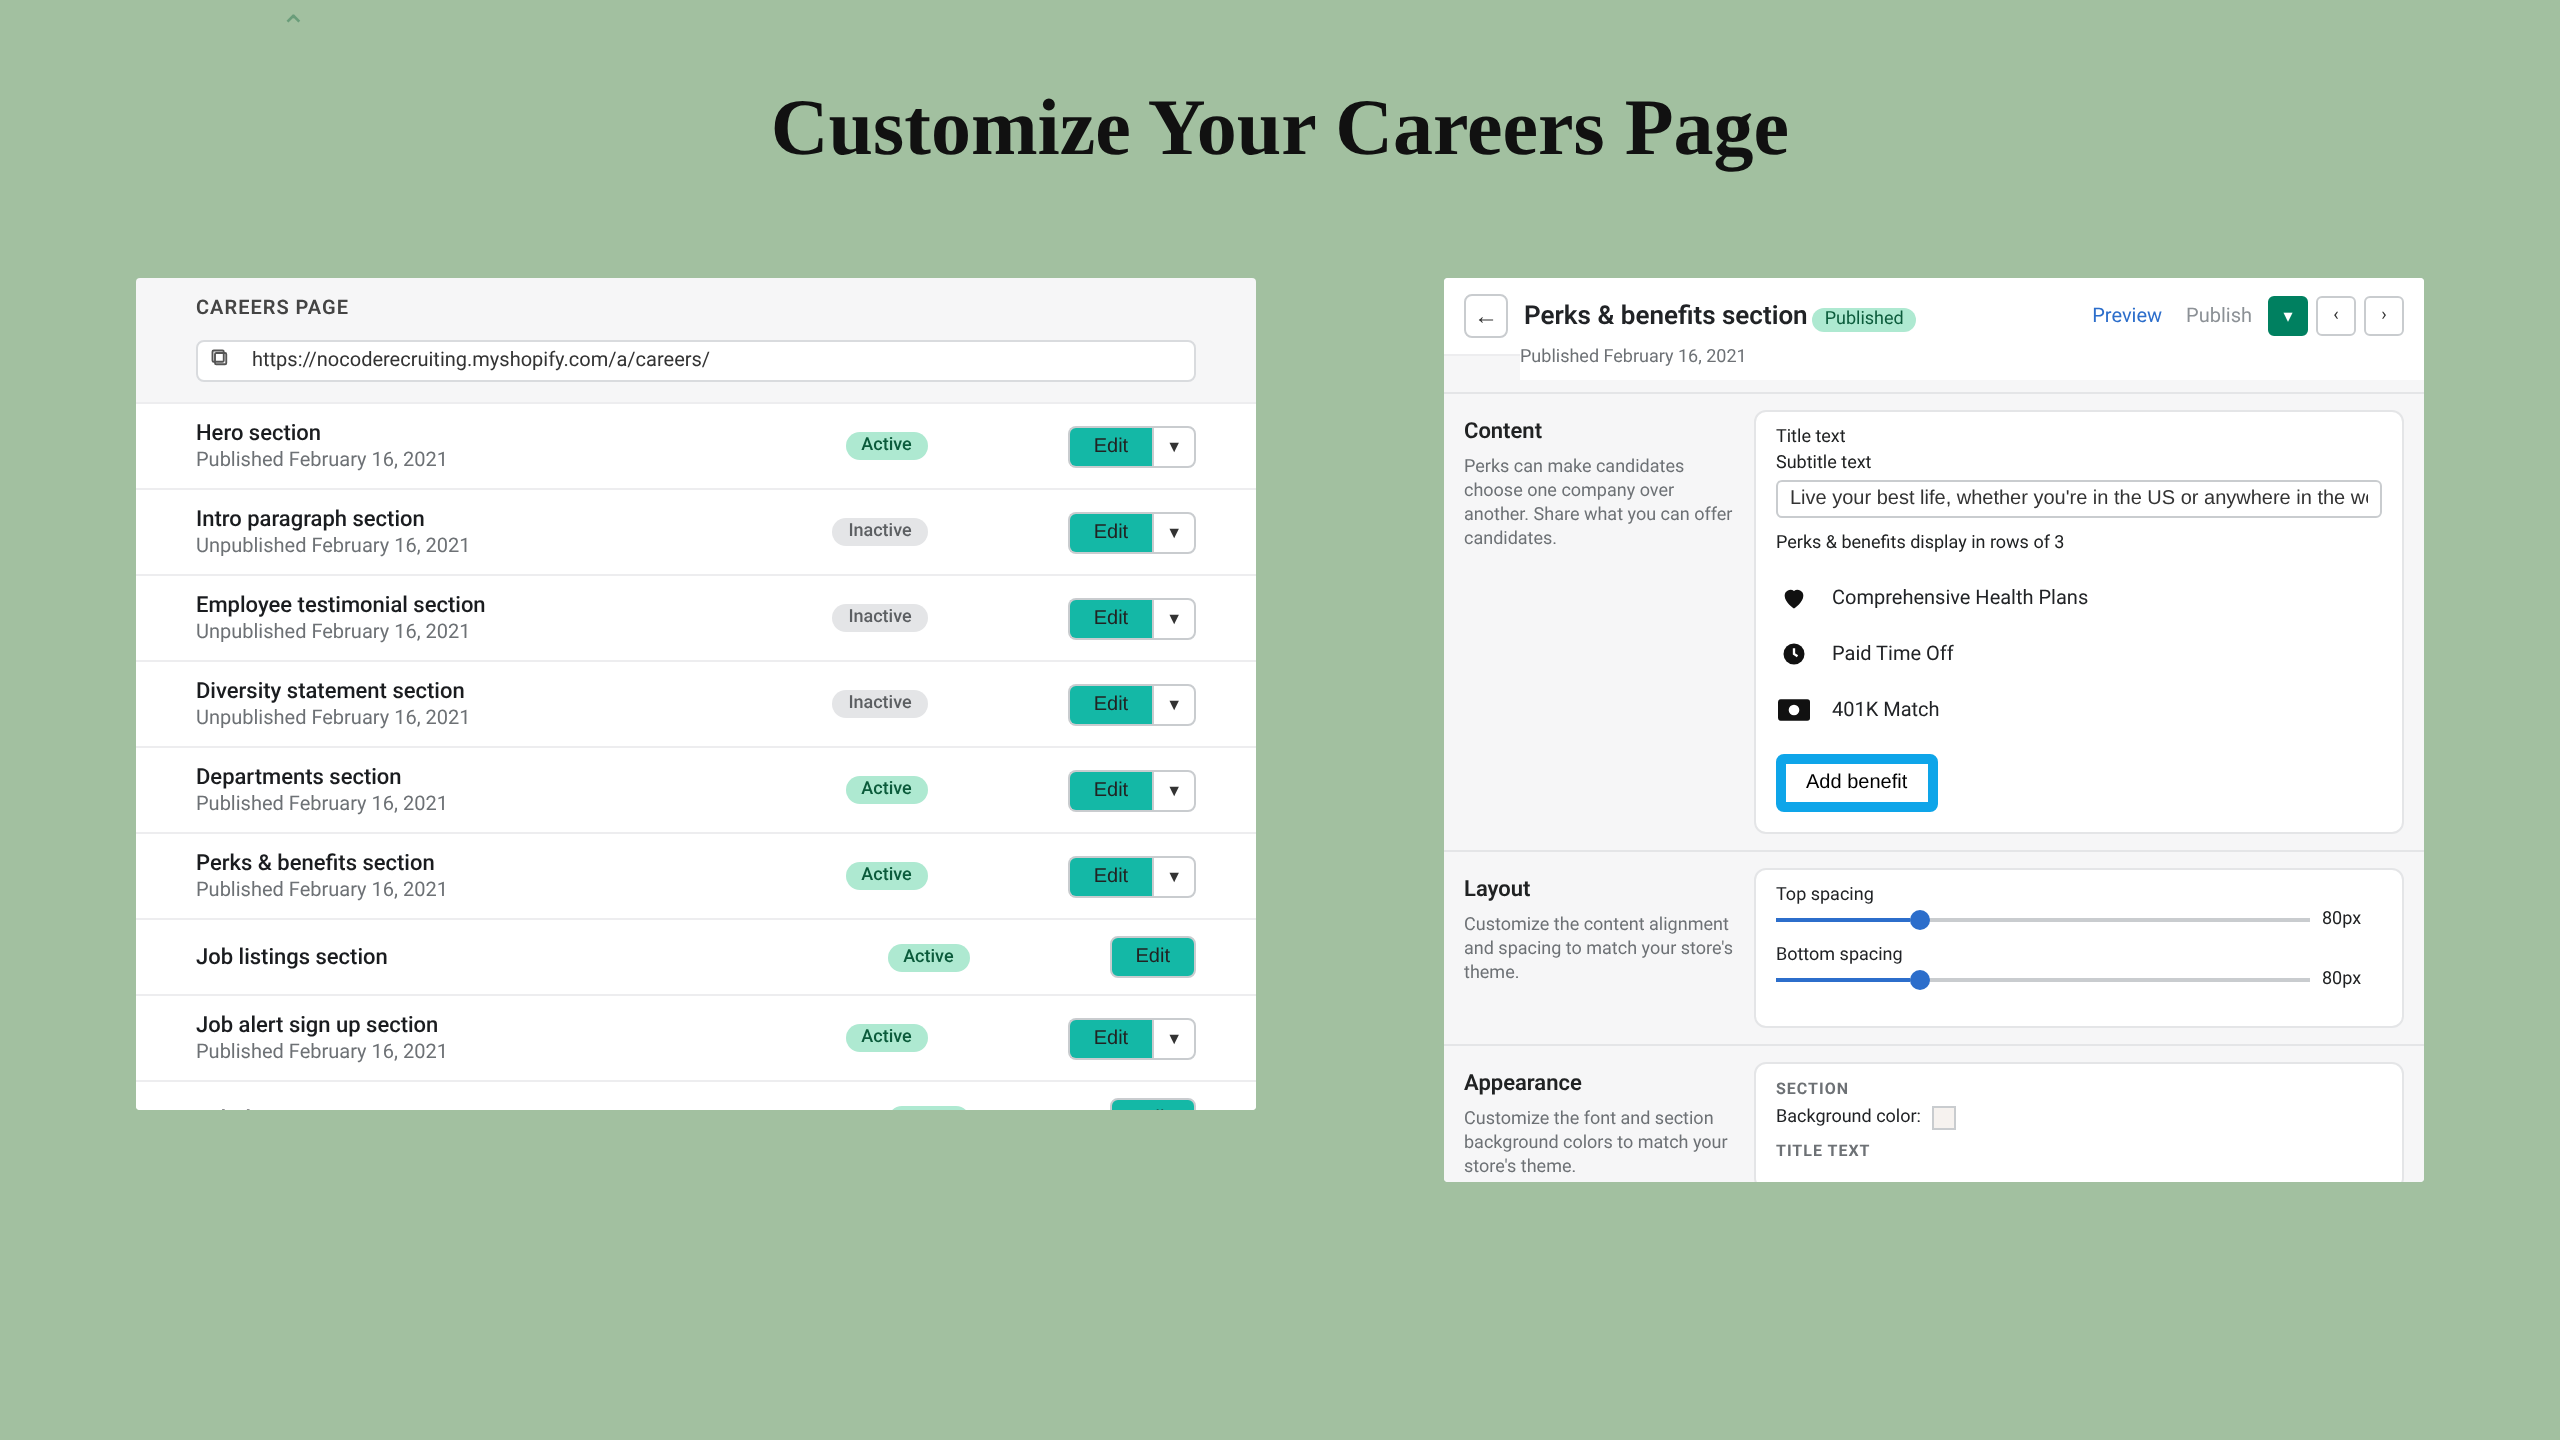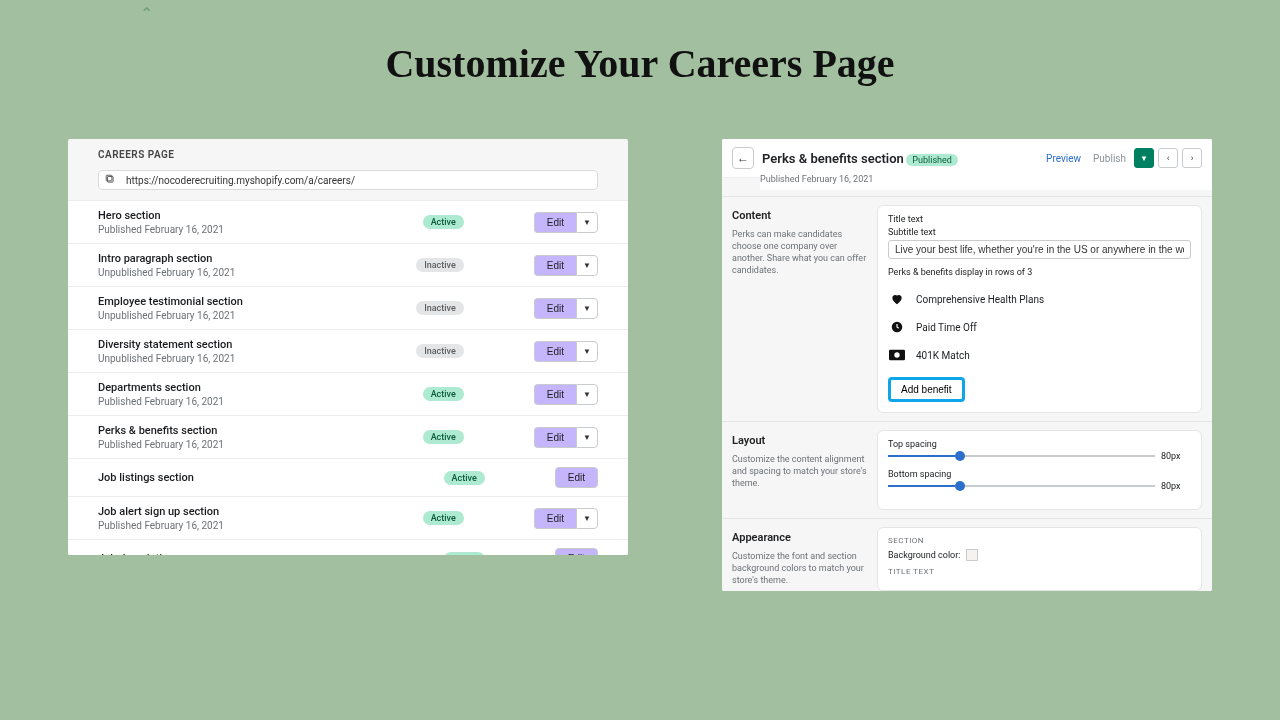"Edit" .edit-btn { background: #c4b5fd -> #14b8a6 }
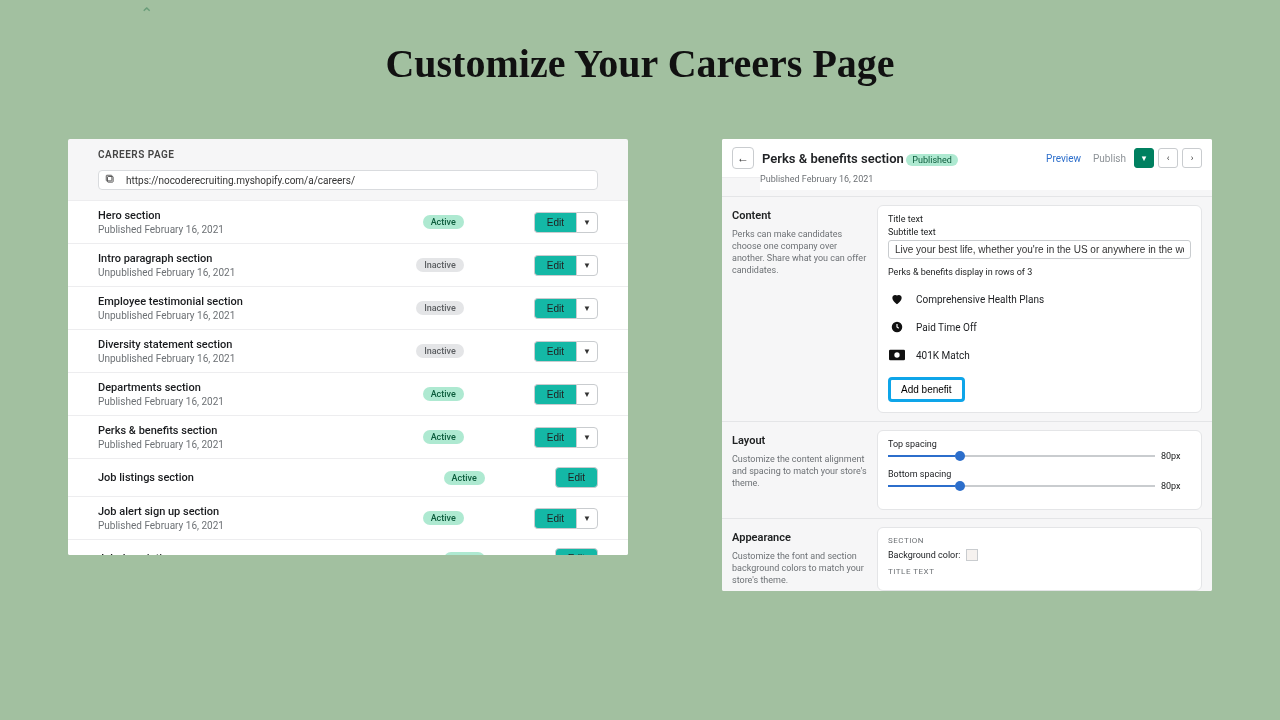"Add benefit" .add-btn { border: 3px solid #0ea5e9 -> 5px solid #0ea5e9 }
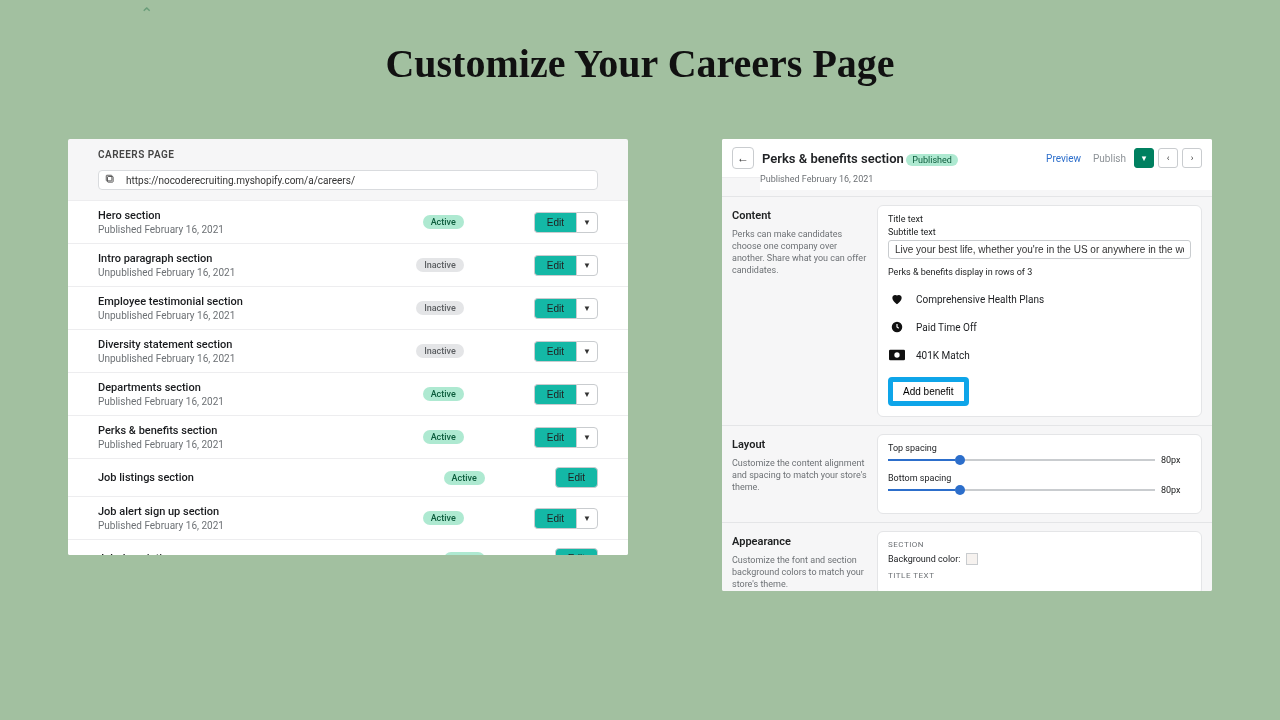"SECTION" .sect-head { font-weight: 400 -> 700 }
